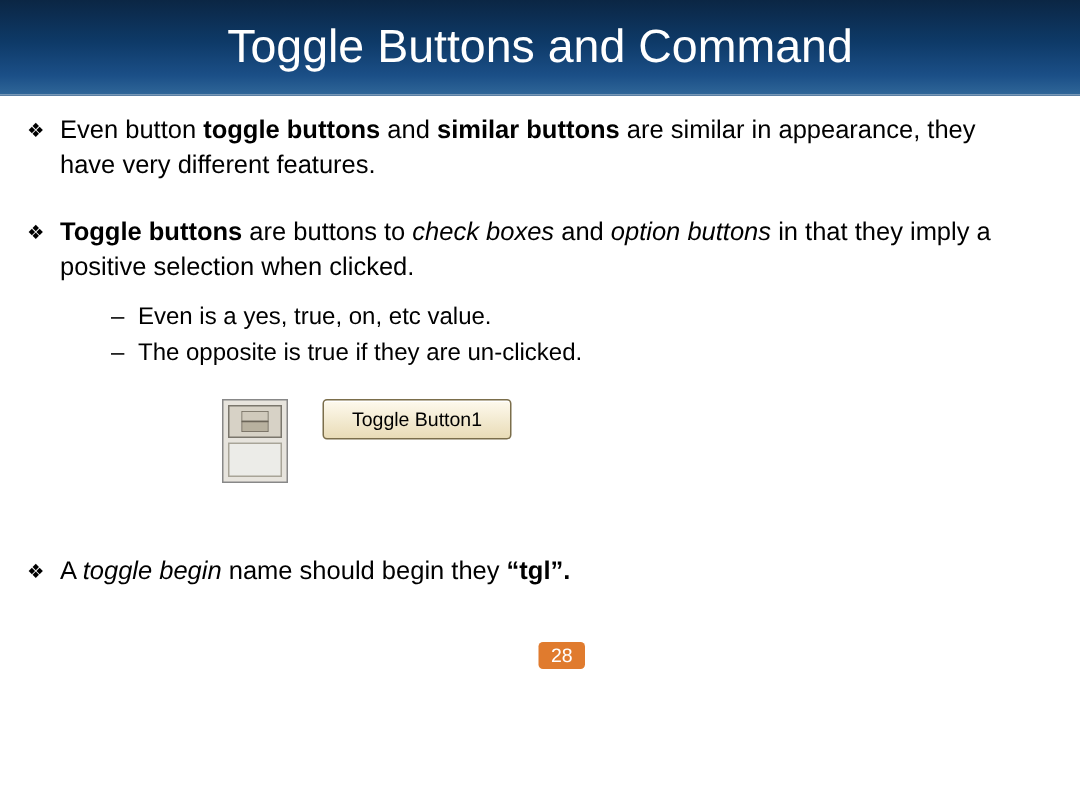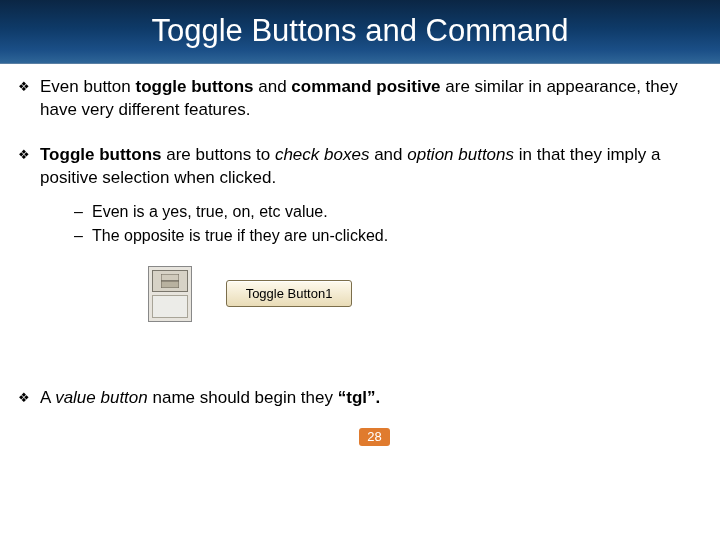"command positive" b { text: command positive -> similar buttons }
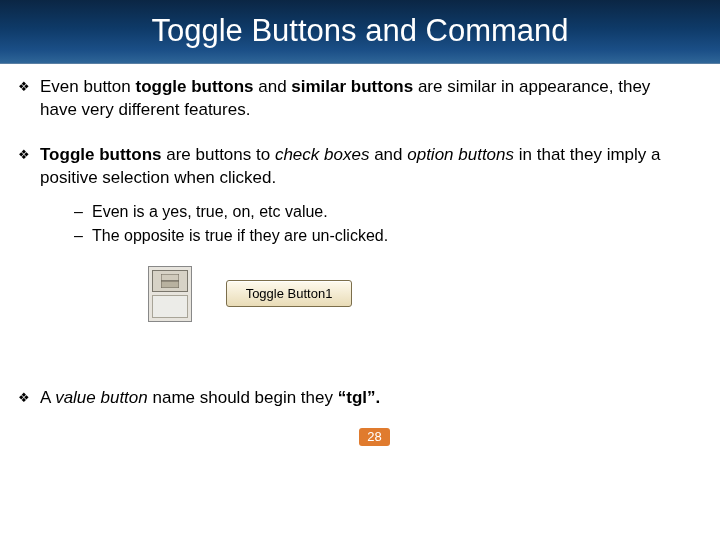"Toggle Button1" .graphic { align-items: center -> none; gap: 34px -> 23px; margin-bottom: 65px -> 48px }
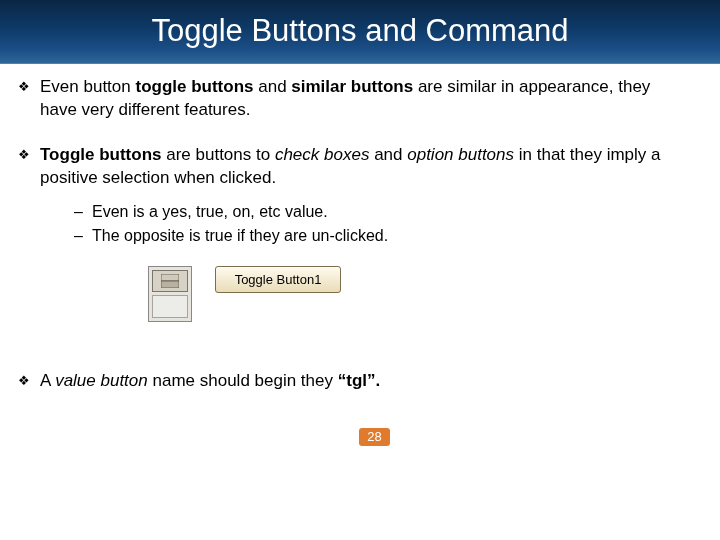"value button" i { text: value button -> toggle begin }
